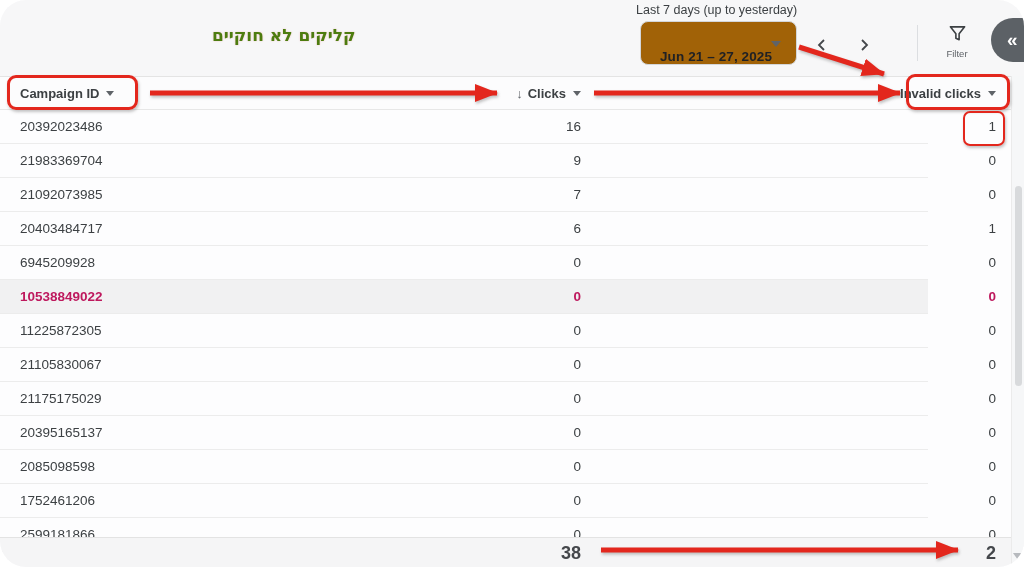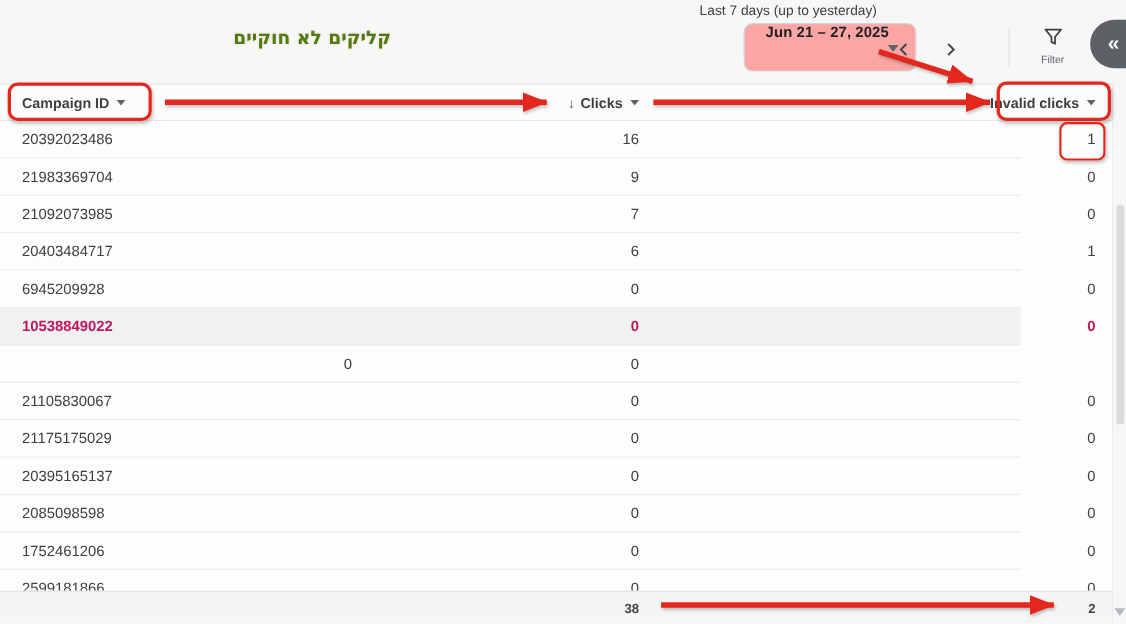"Last 7 days (up to" .stage { border-radius: none -> 26px }
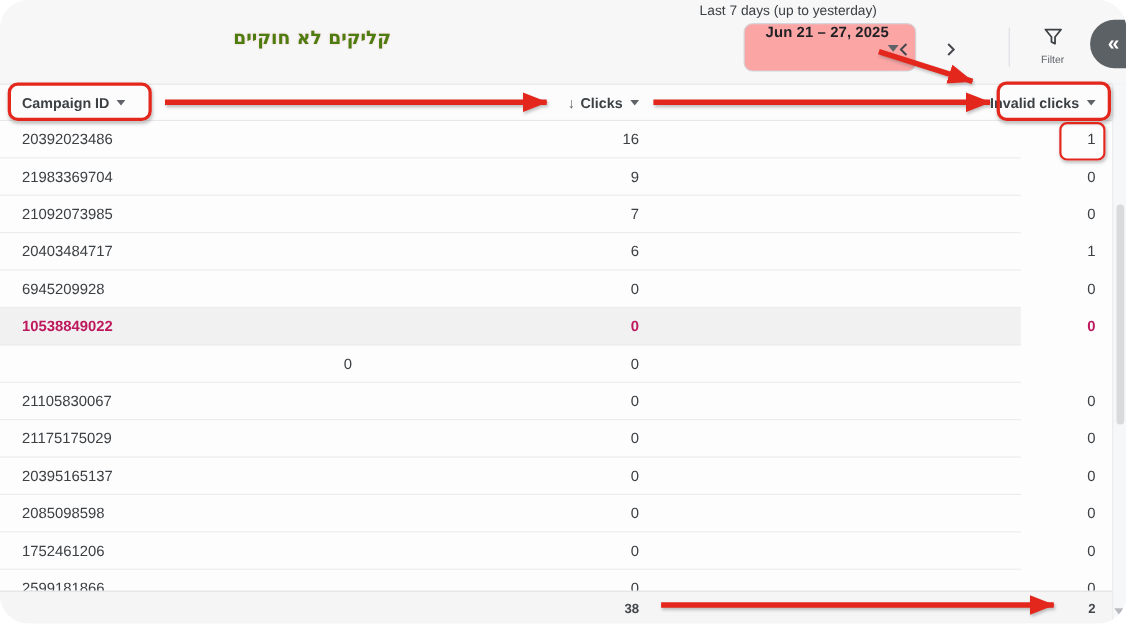"Jun 21 – 27, 2025" .date-btn { align-items: flex-start -> flex-end; background: #fca5a5 -> #a16207; margin-left: 36px -> none }
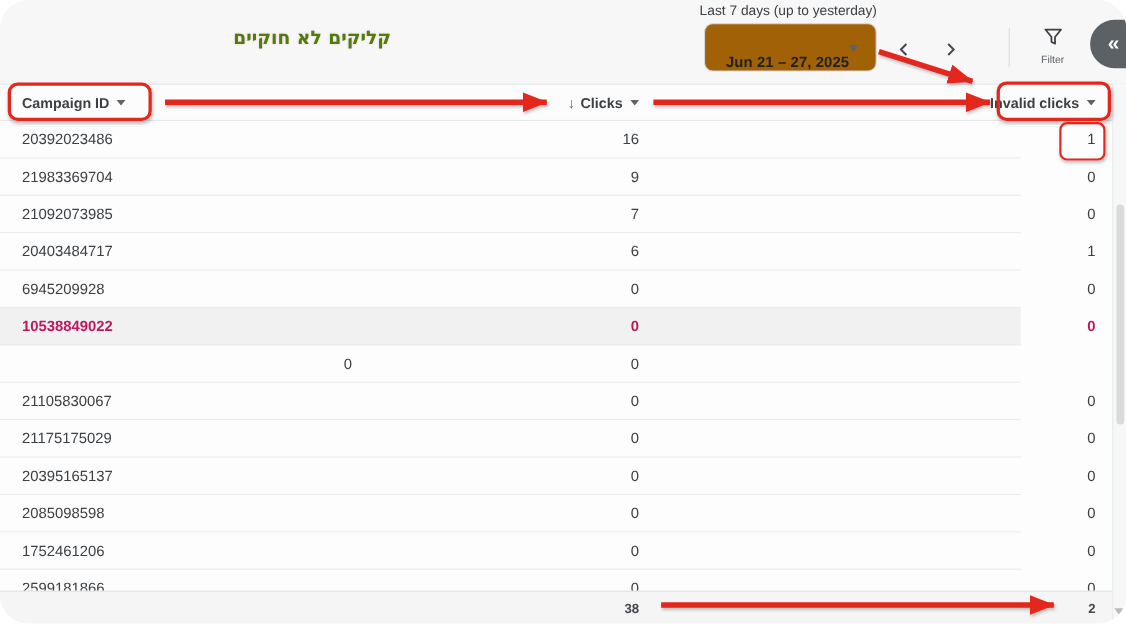"11225872305" div.cell { html: none -> <div>11225872305</div> }
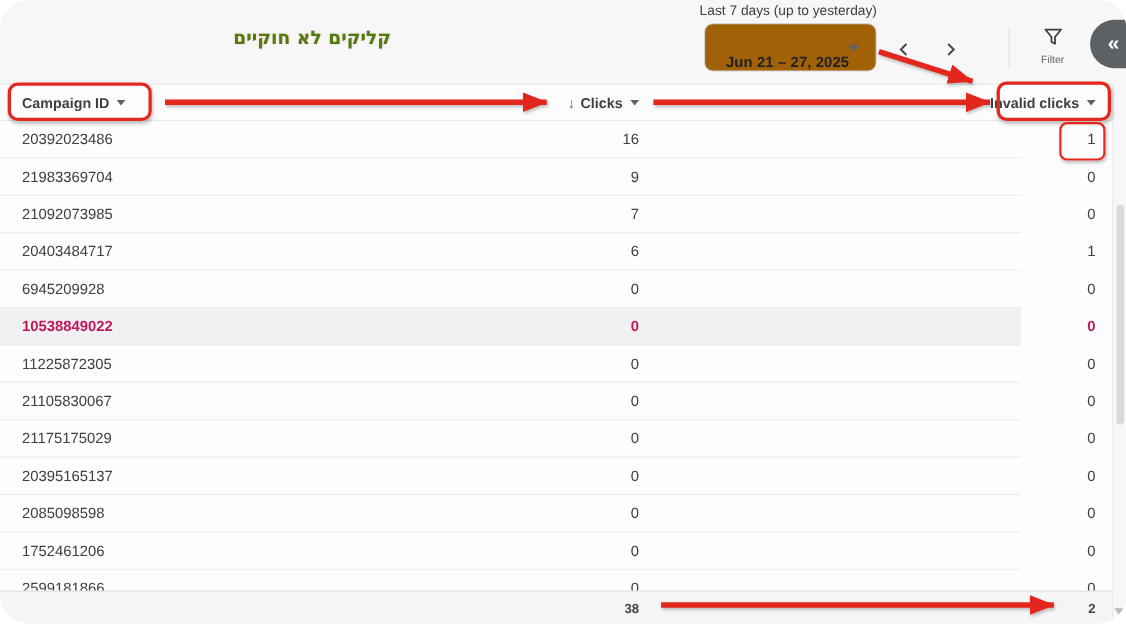"38" .totals .cell { font-size: 12px -> 18px }
